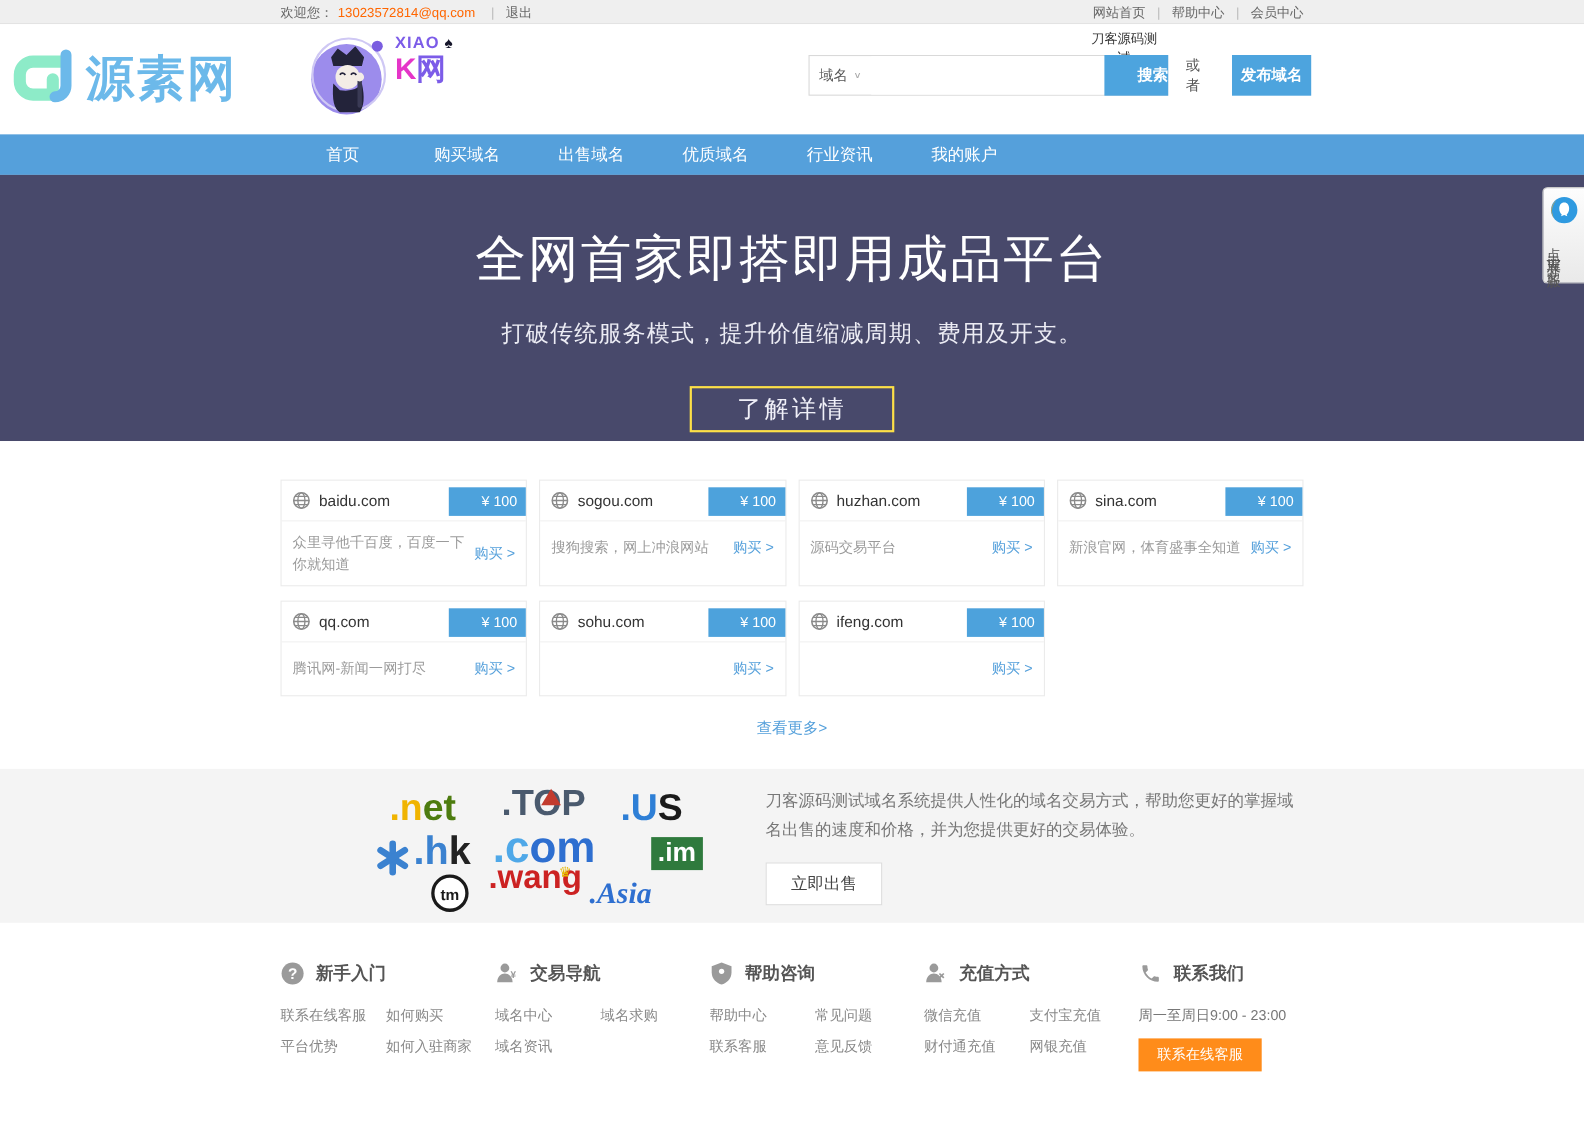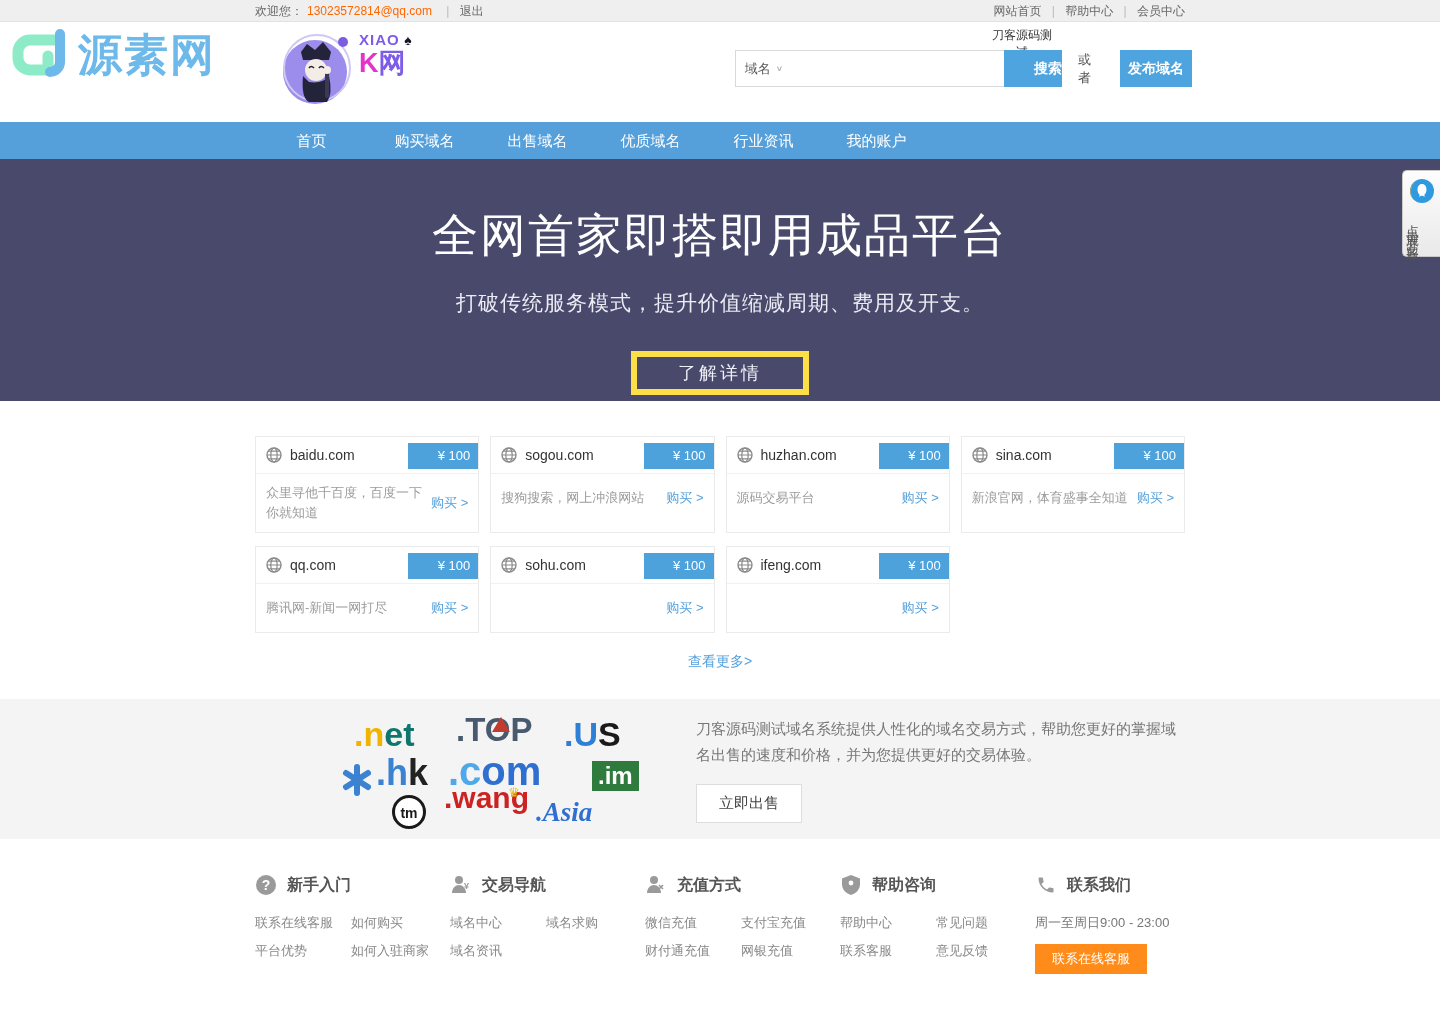"源素网" .watermark { top: 4px -> 20px }
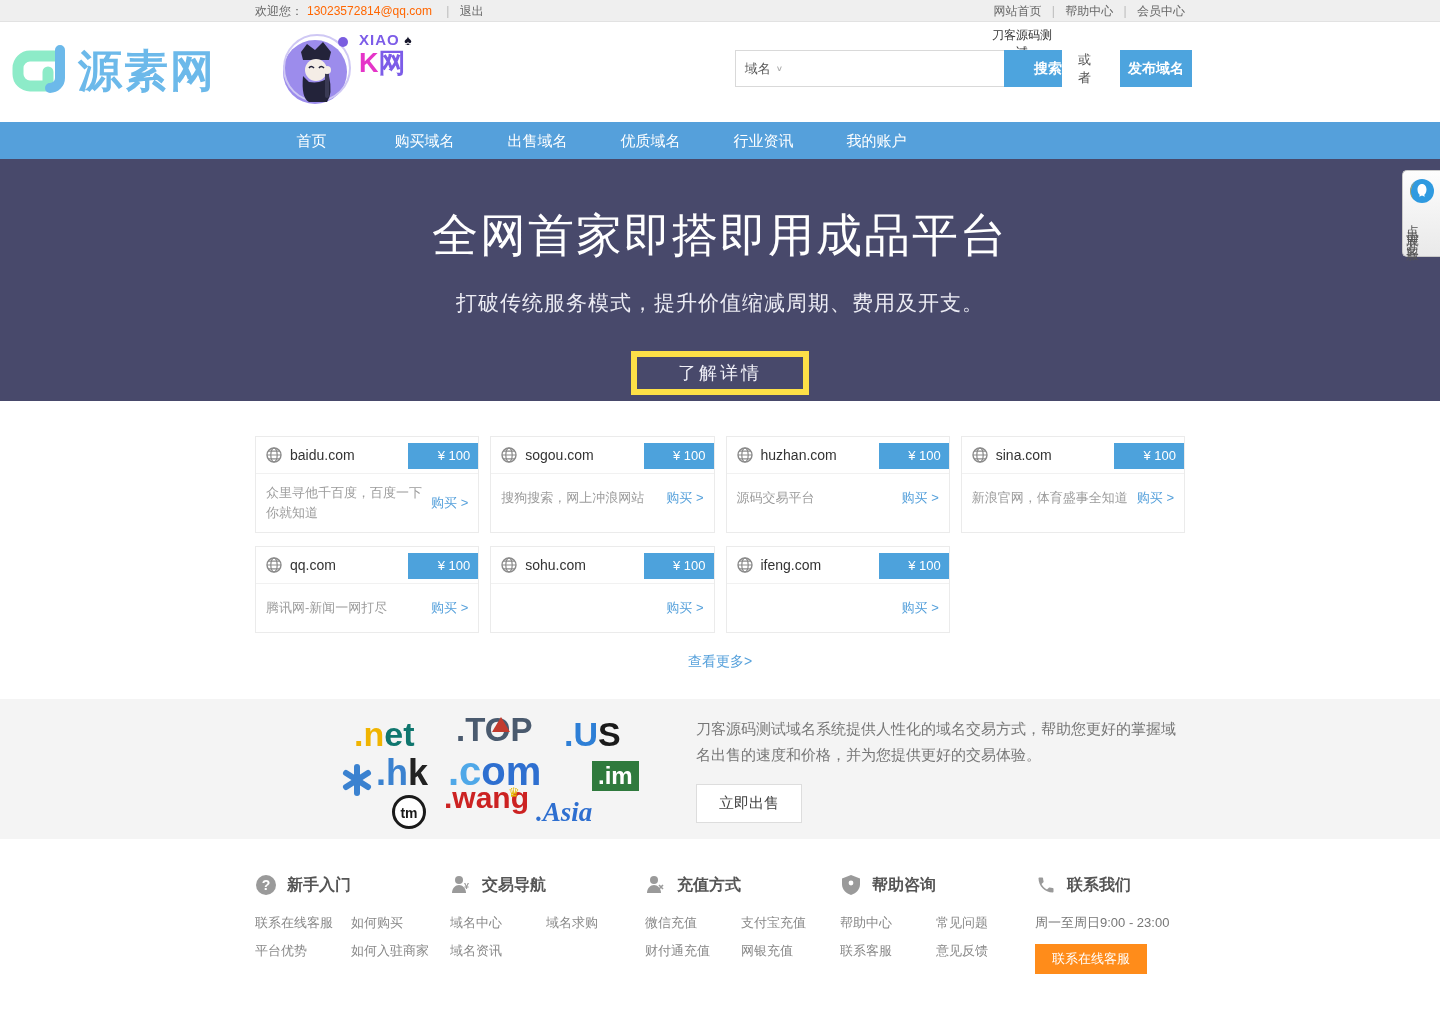"了解详情" .hero-cta { border: 6px solid #fde047 -> 2px solid #fde047; font-size: 18px -> 22px }
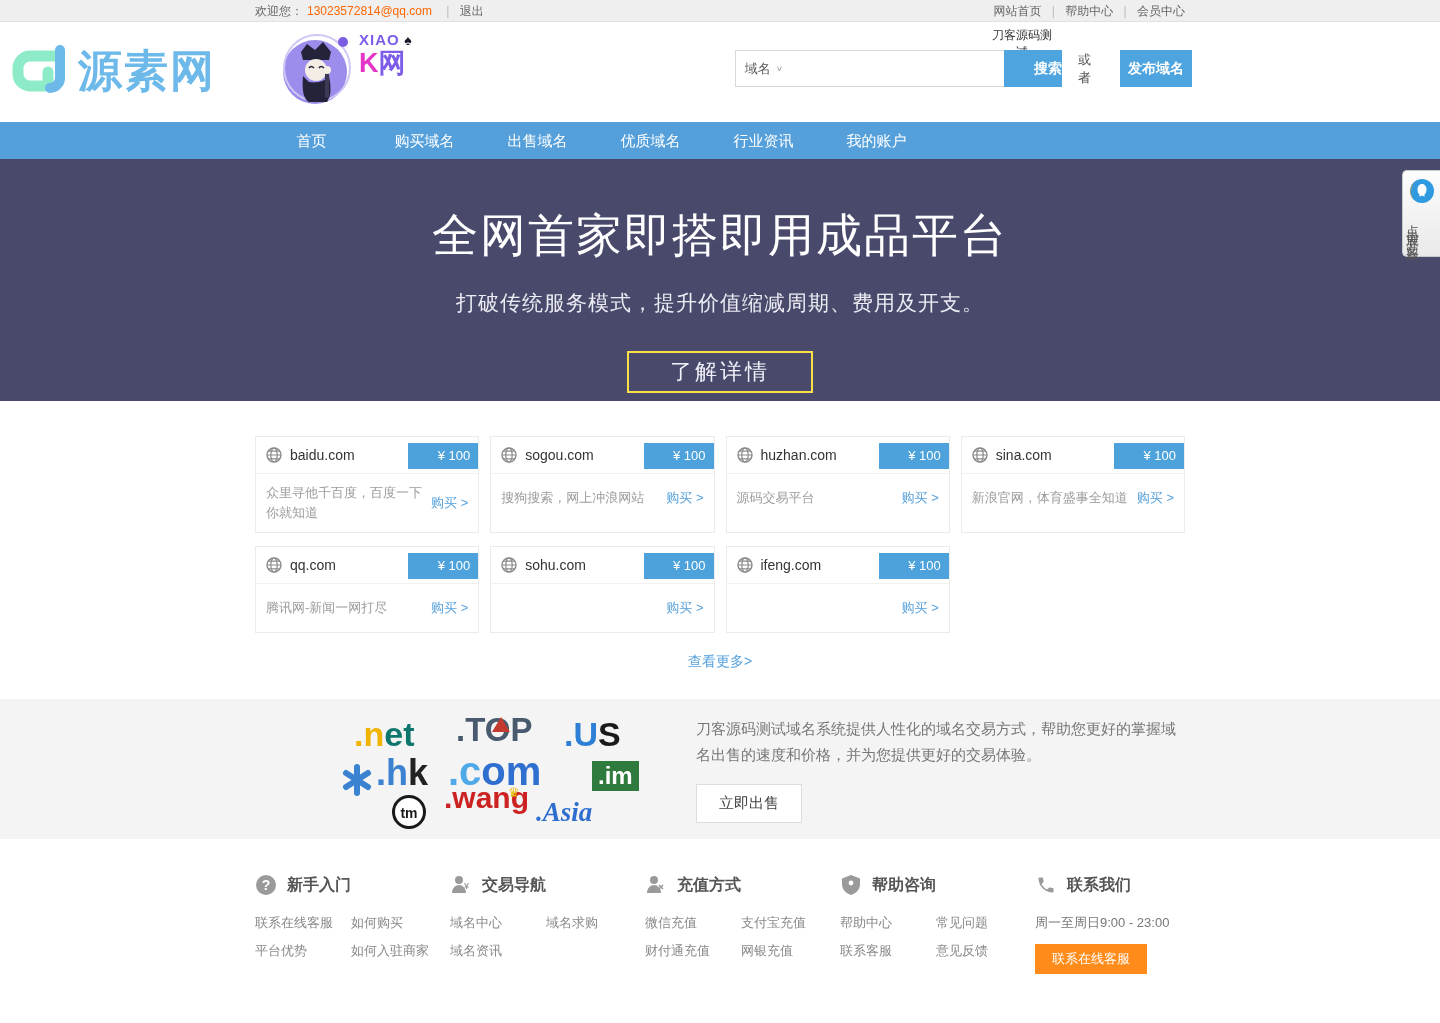".net" .tld-net { color: #0f766e -> #4d7c0f }
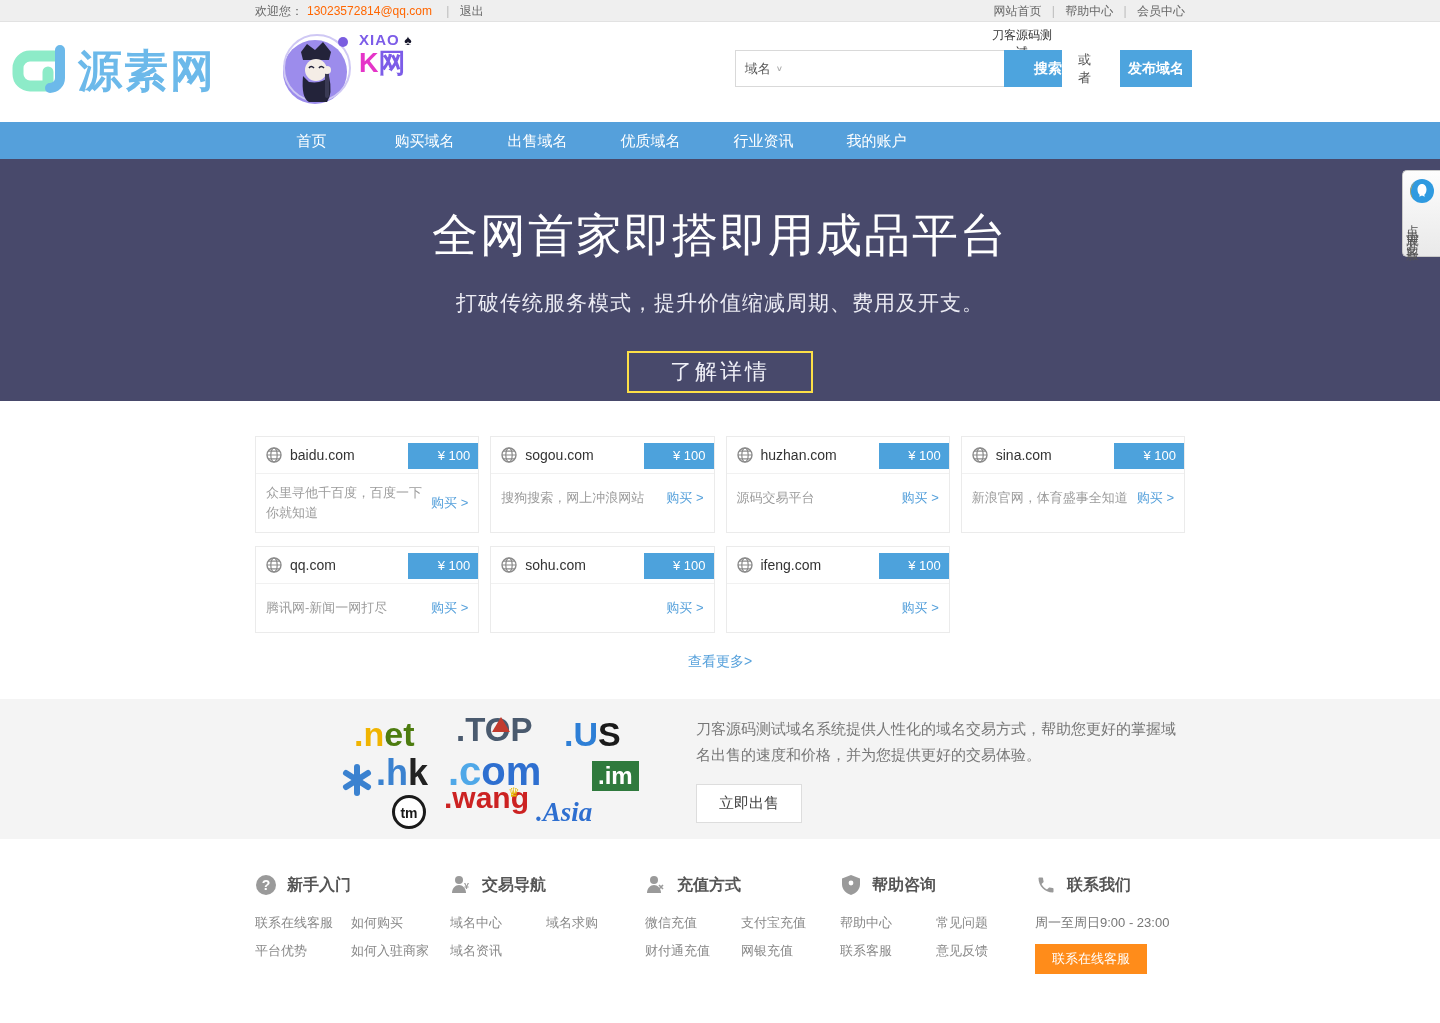"充值方式" div.fcol { order: before "帮助咨询" -> after "帮助咨询" }
